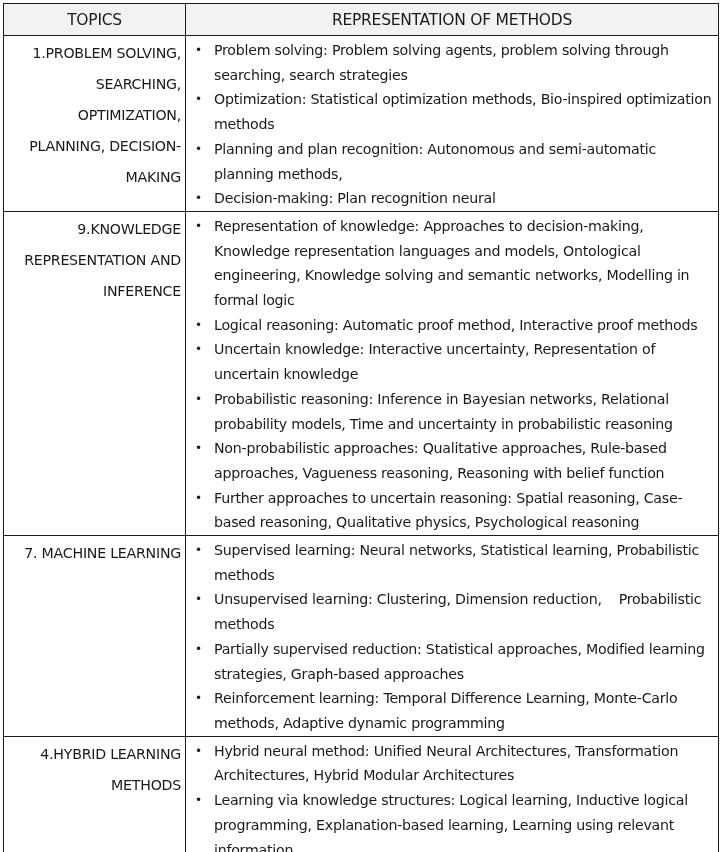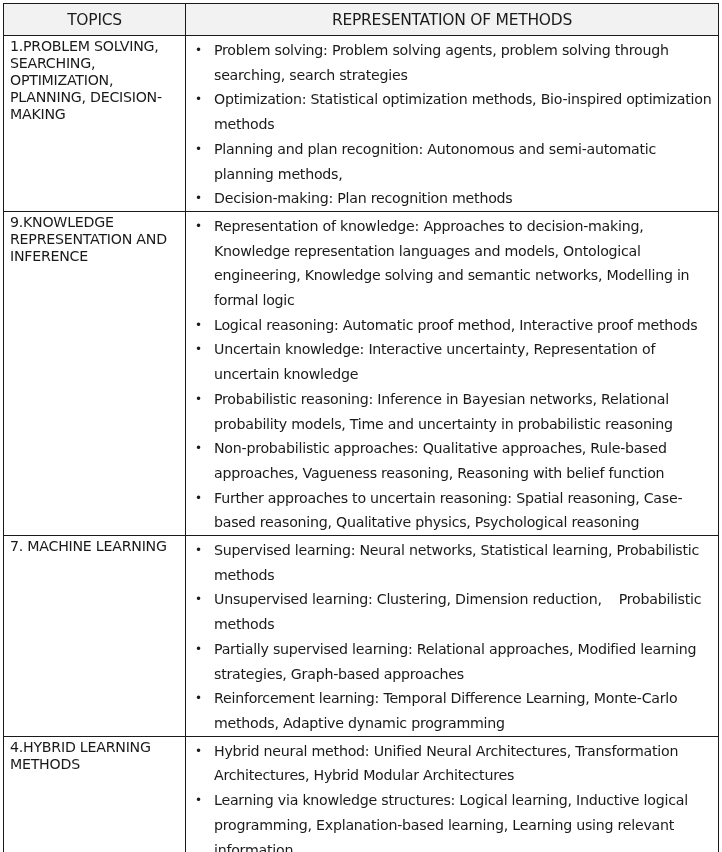"1.PROBLEM SOLVING, SEARCHING," td.topic { line-height: 17px -> 31px; text-align: none -> right }
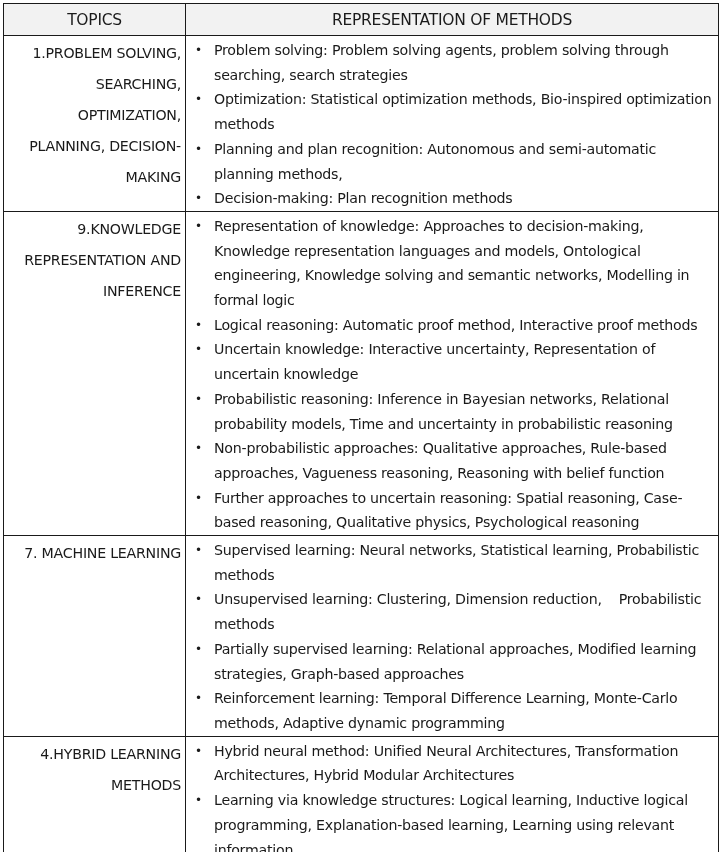"Decision-making: Plan recognition" span { text: methods -> neural }
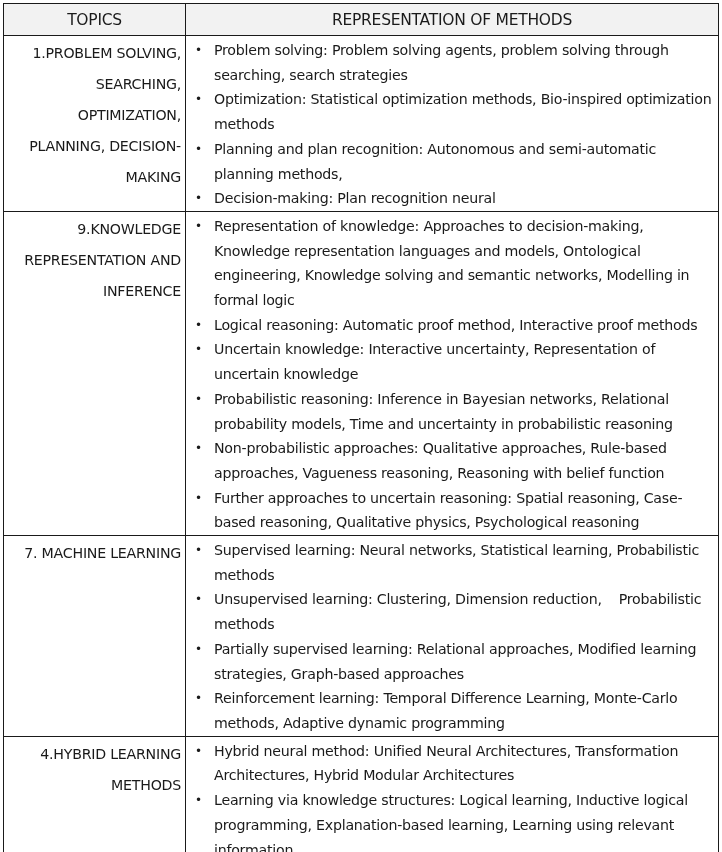"Partially supervised learning:" span { text: learning: Relational -> reduction: Statistical }
